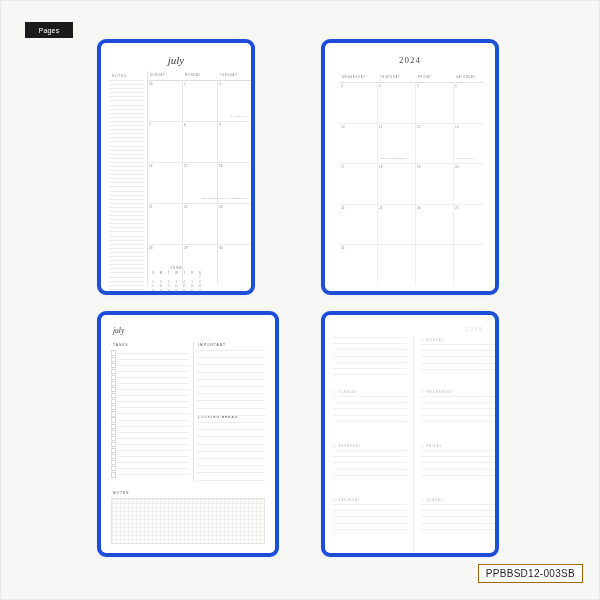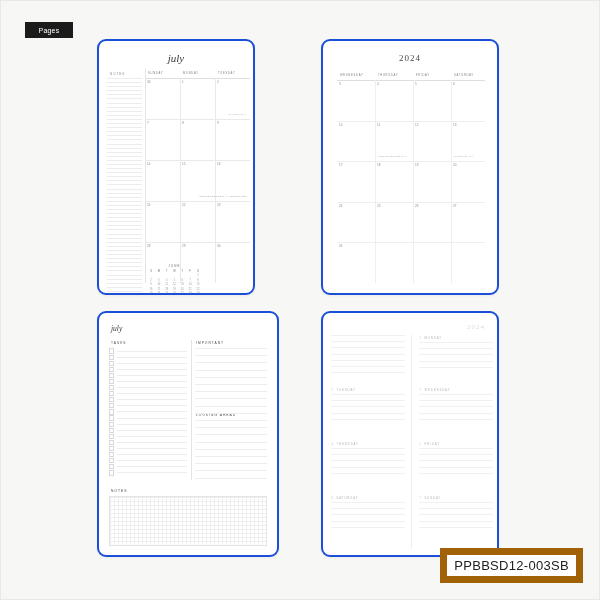"july" .sheet { border: 2px solid #1d4ed8 -> 4px solid #1d4ed8 }
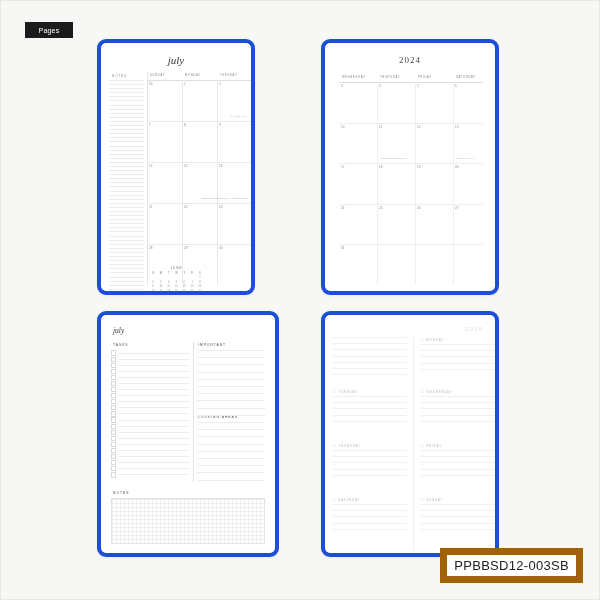"PPBBSD12-003SB" .code-chip { border: 7px solid #a16207 -> 1px solid #a16207; font-size: 13px -> 10px }
